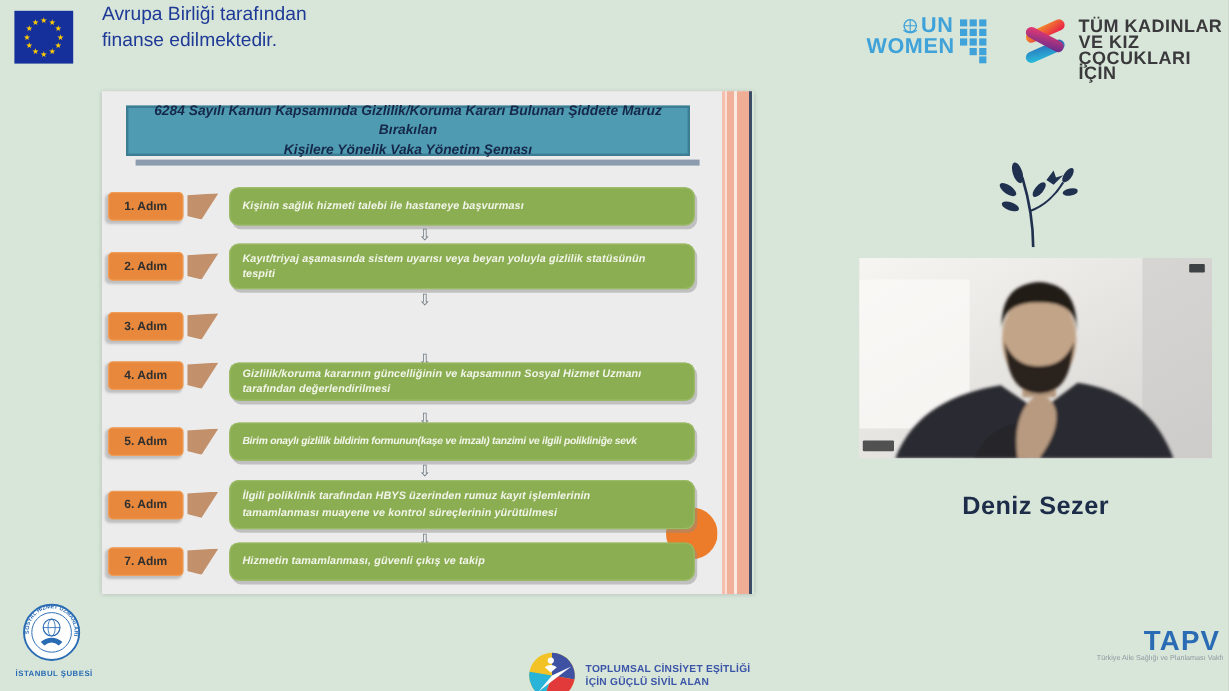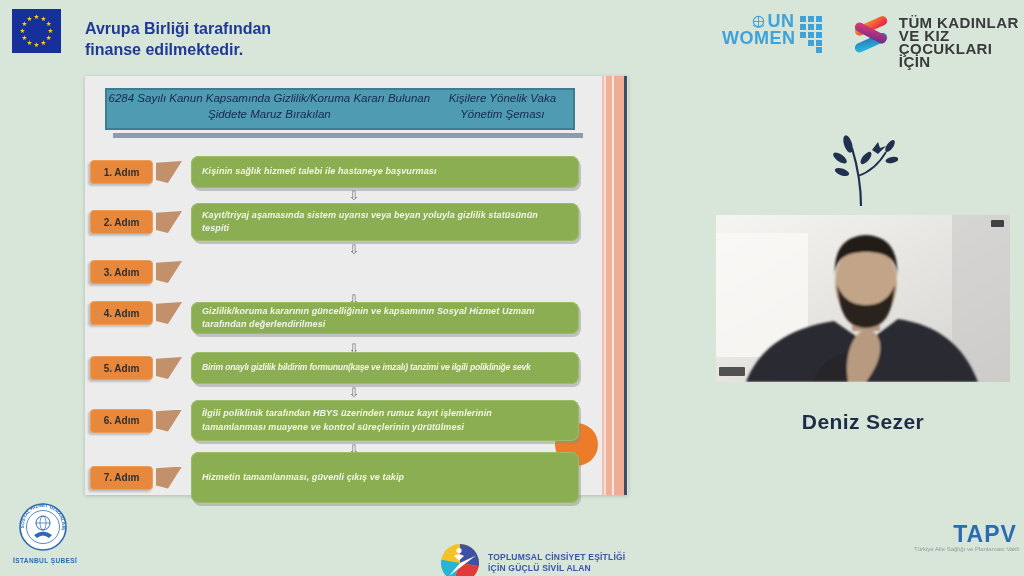"Avrupa Birliği tarafından" .eu-text { font-weight: bold -> normal; top: 18px -> 2px }
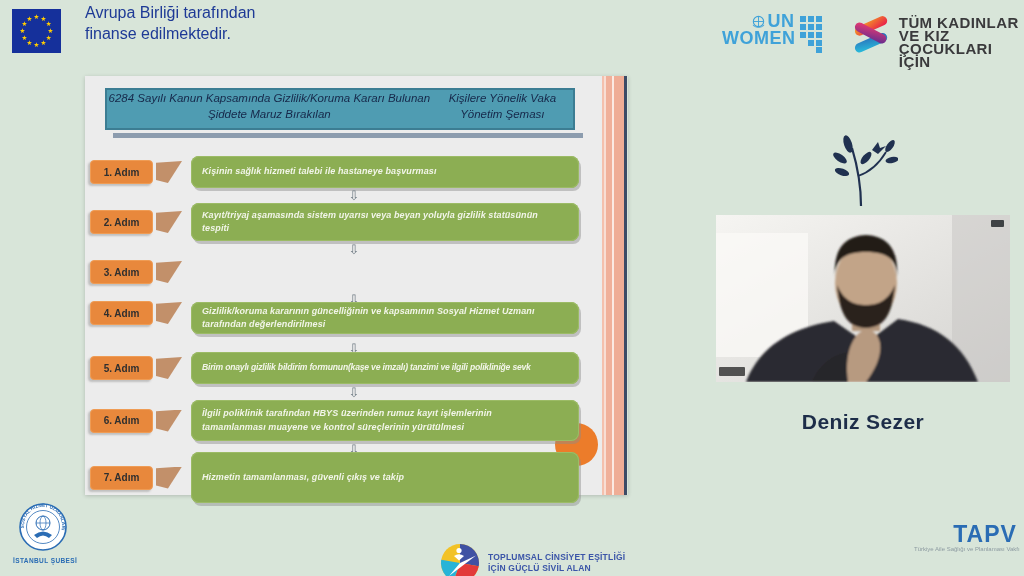"6284 Sayılı Kanun Kapsamında" .slide-title { flex-direction: row -> column; font-weight: normal -> bold }
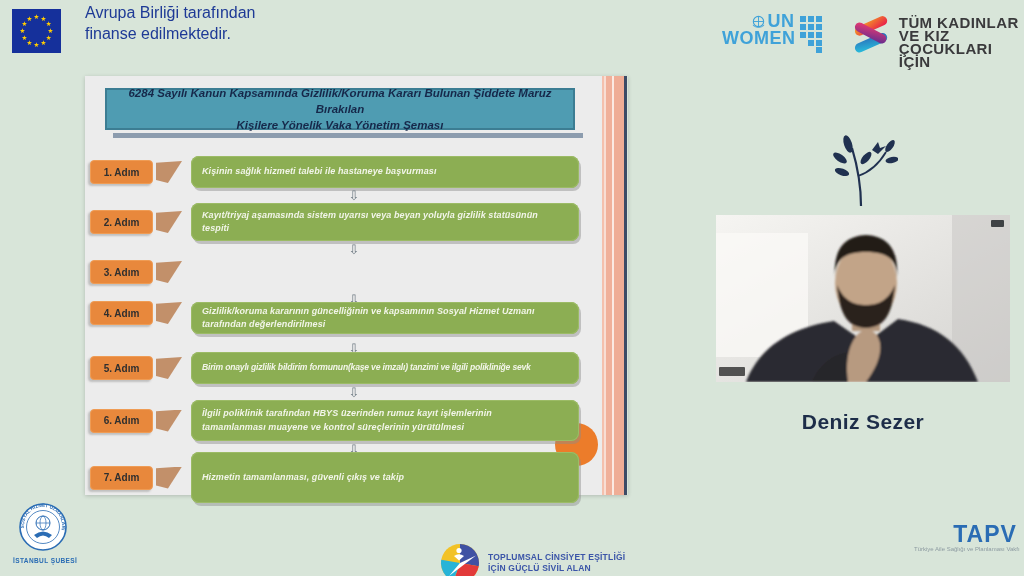"7. Adım" .r7 { height: 51px -> 32px }
